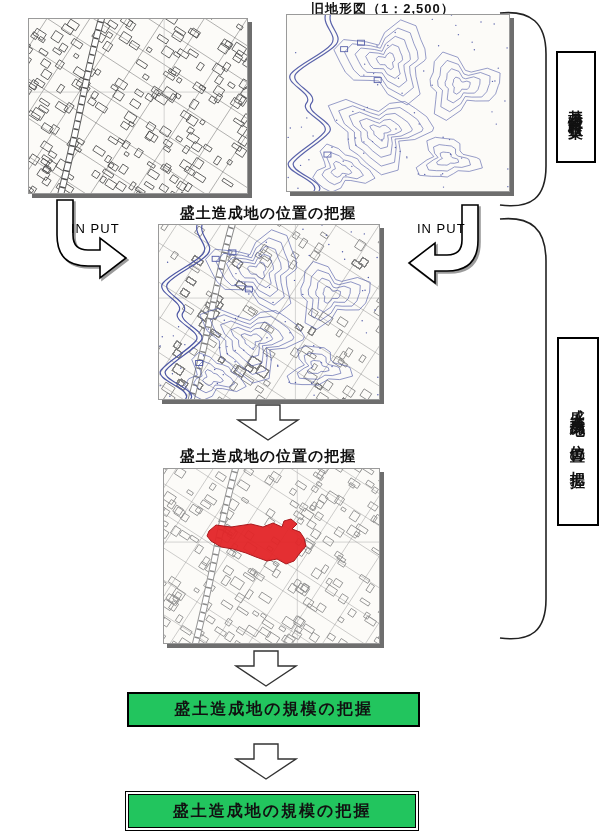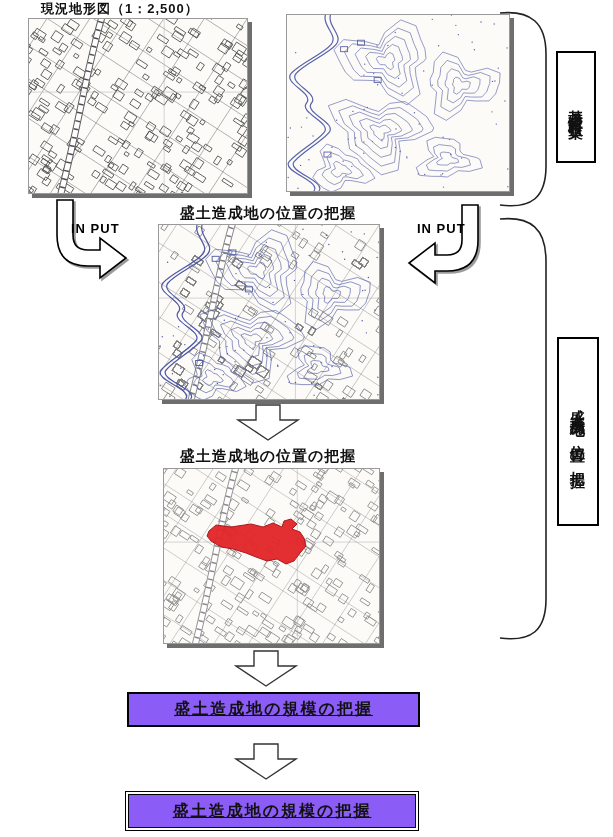"現況地形図（1：2,500）" div.abs { html: <div>現況地形図（1：2,500）</div> -> none }
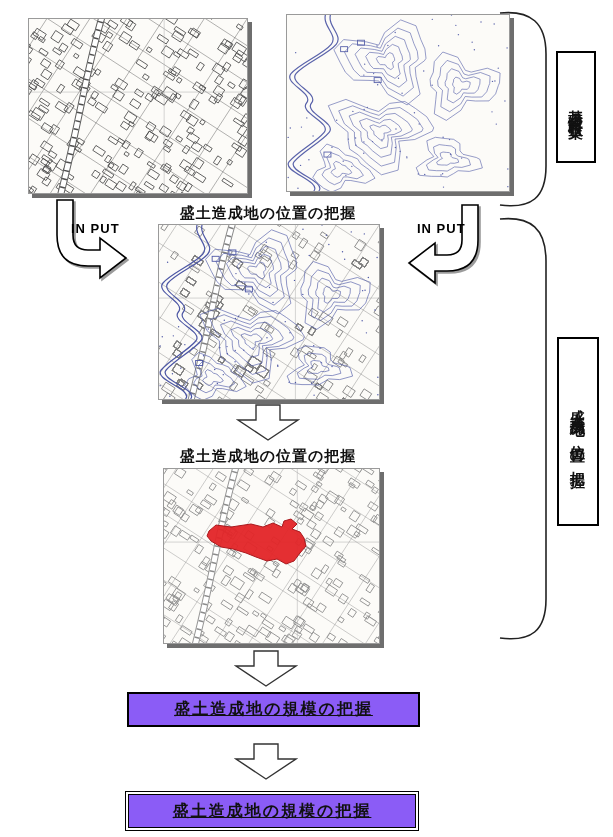"旧地形図（1：2,500）" div.abs { html: none -> <div>旧地形図（1：2,500）</div> }
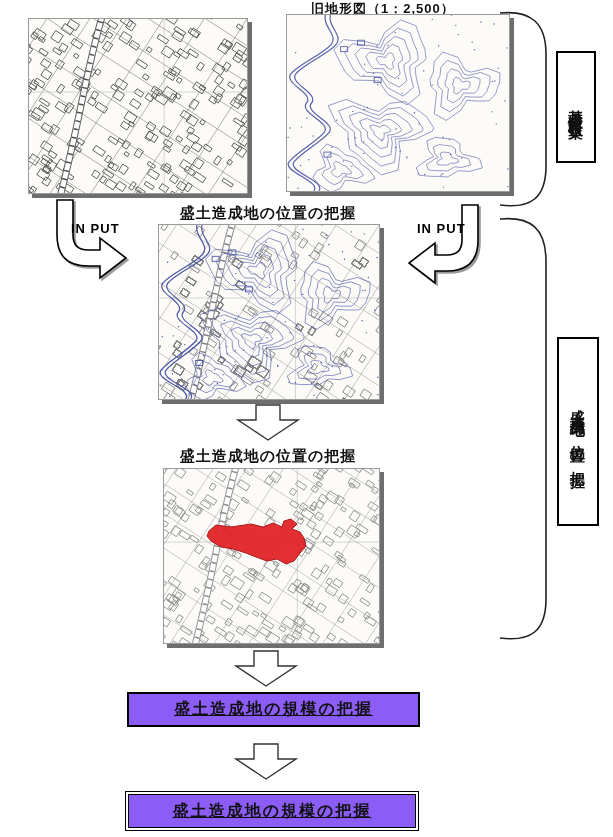"IN PUT" .inputlabel { font-weight: bold -> normal }
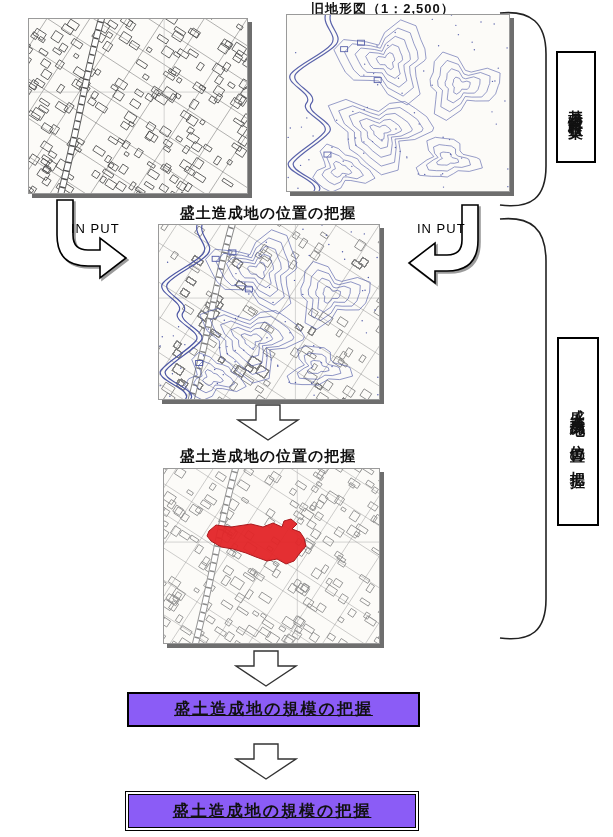"盛土造成地の規模の把握" .flow-box { background: #8b5cf6 -> #22c55e; text-decoration: underline -> none }
